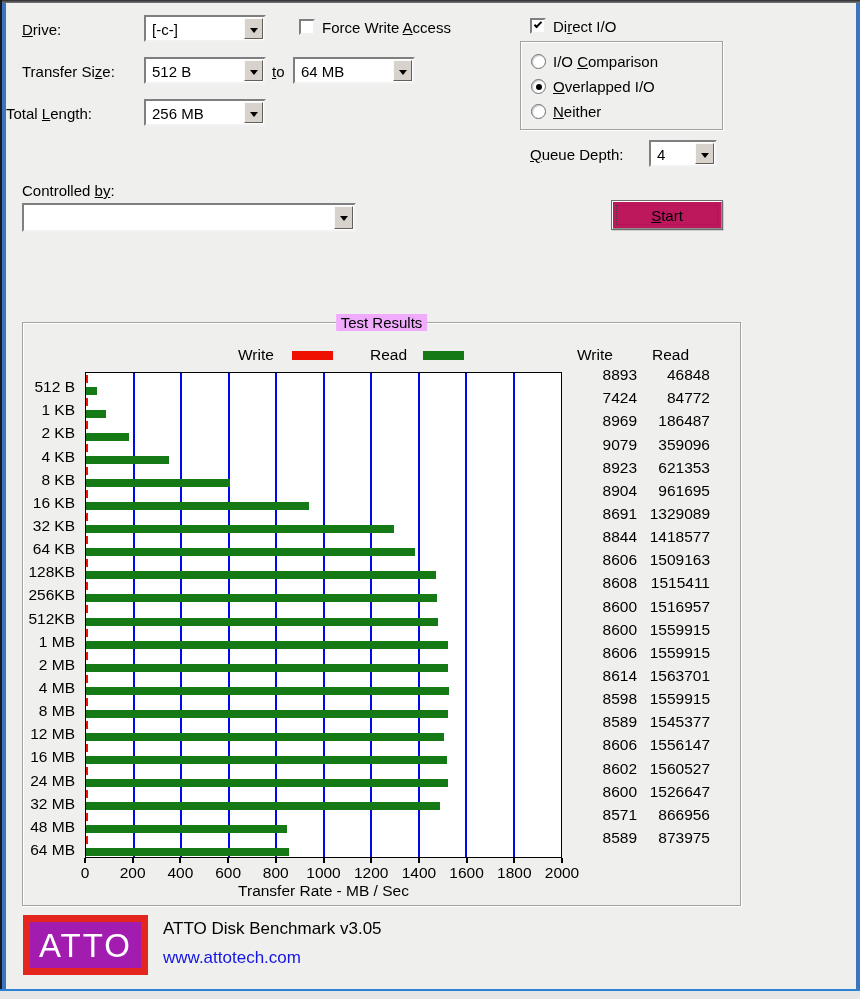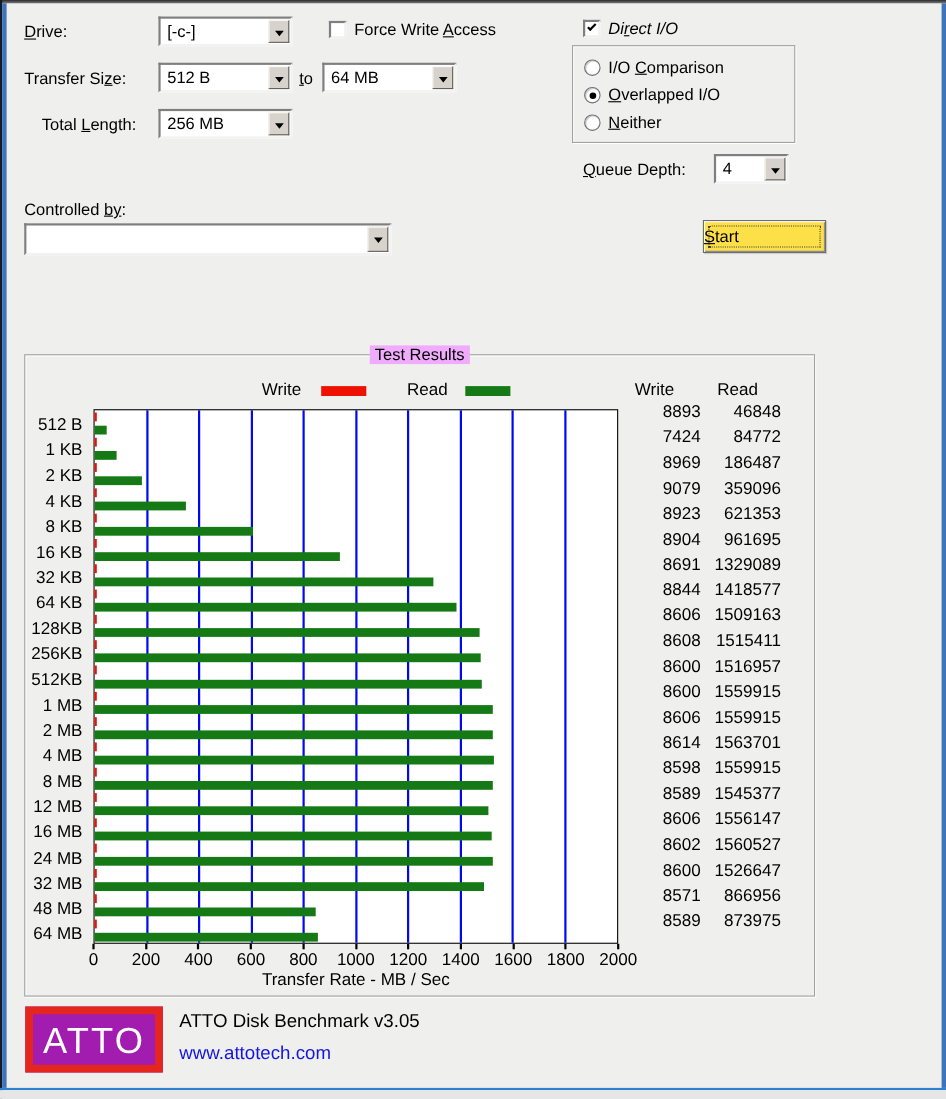"Direct I/O" div.lbl { font-style: italic -> none }
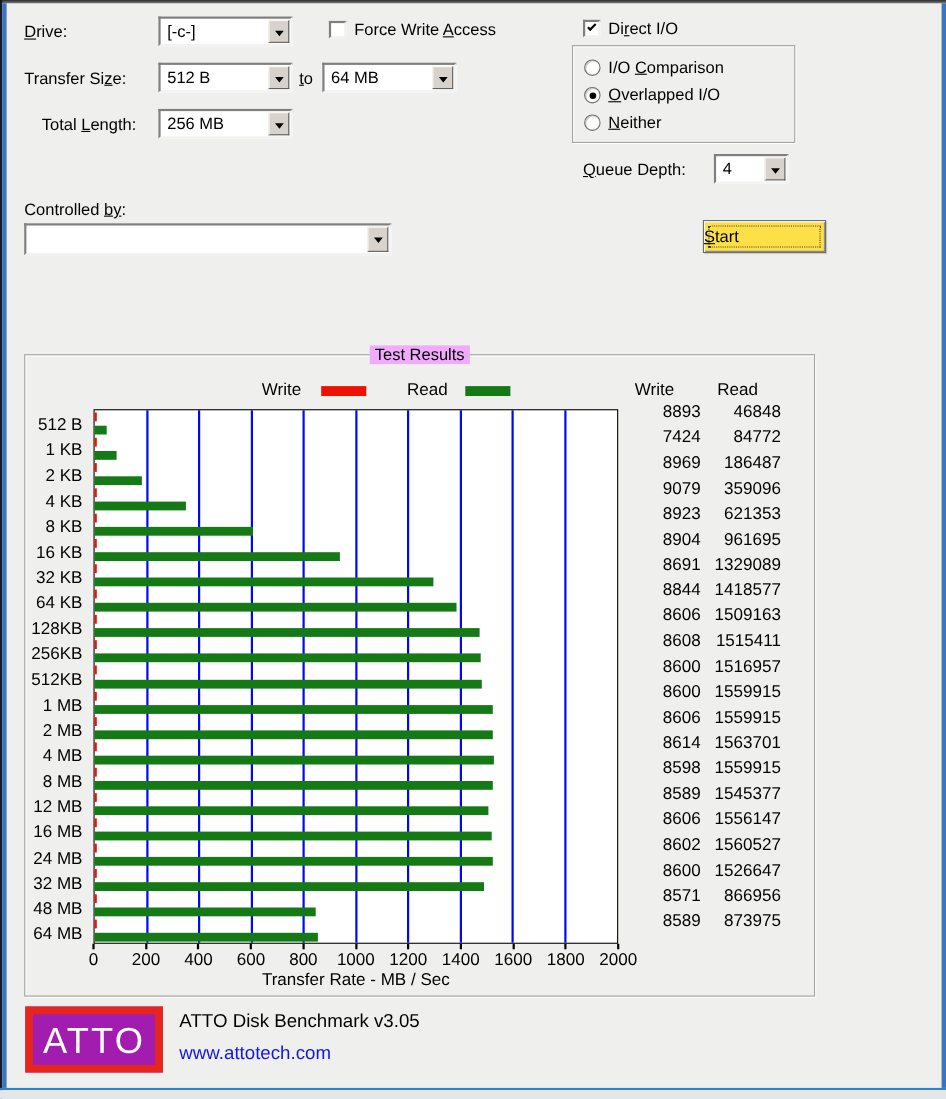"Total Length:" div.lbl { left: 38px -> 6px }
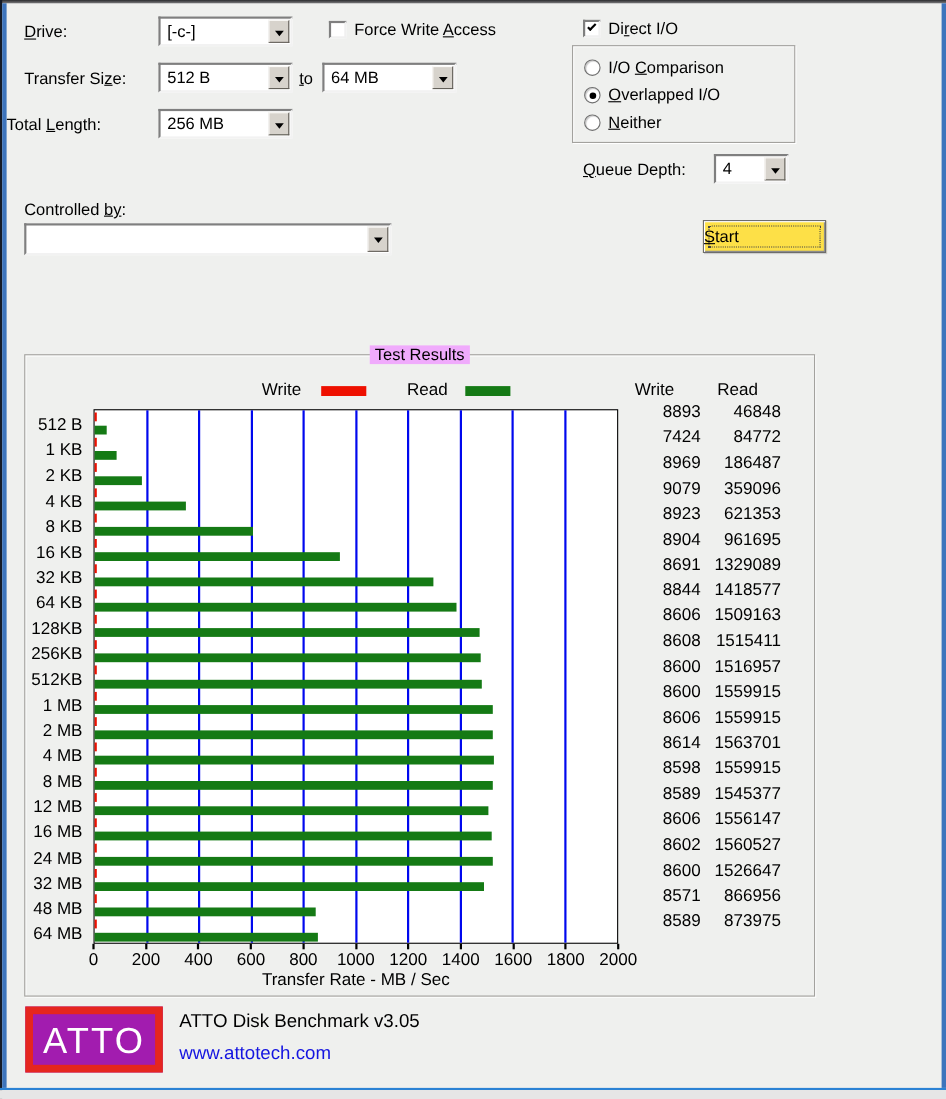"Start" .btn { background: #fde047 -> #be185d; justify-content: flex-start -> center; left: 639px -> 611px }
